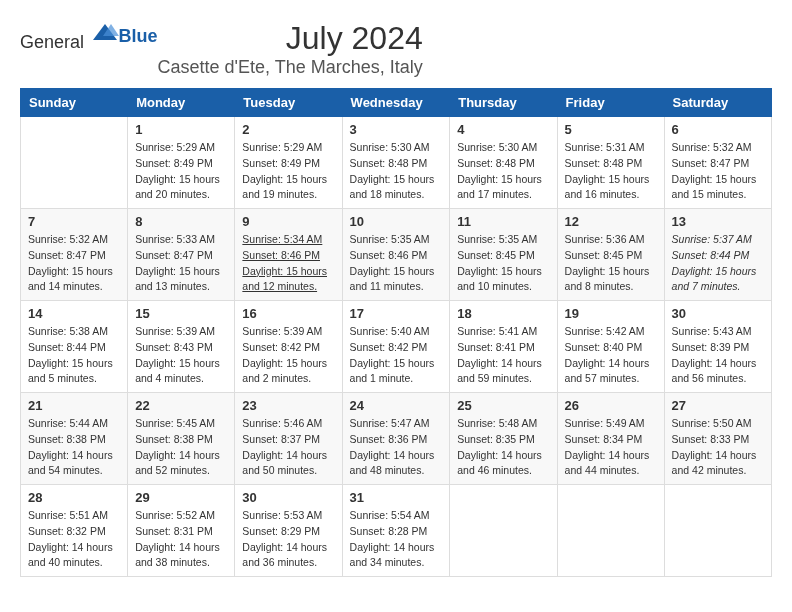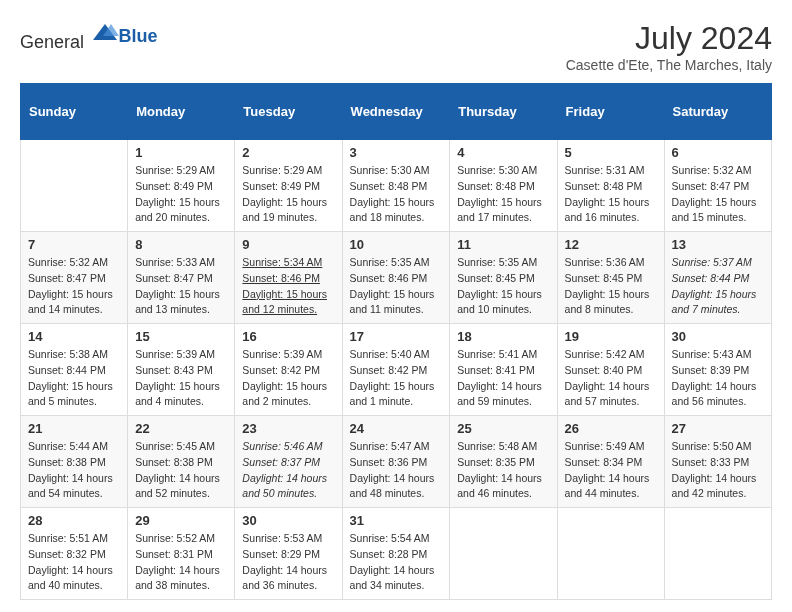"General" .header-area { justify-content: space-between -> flex-start }
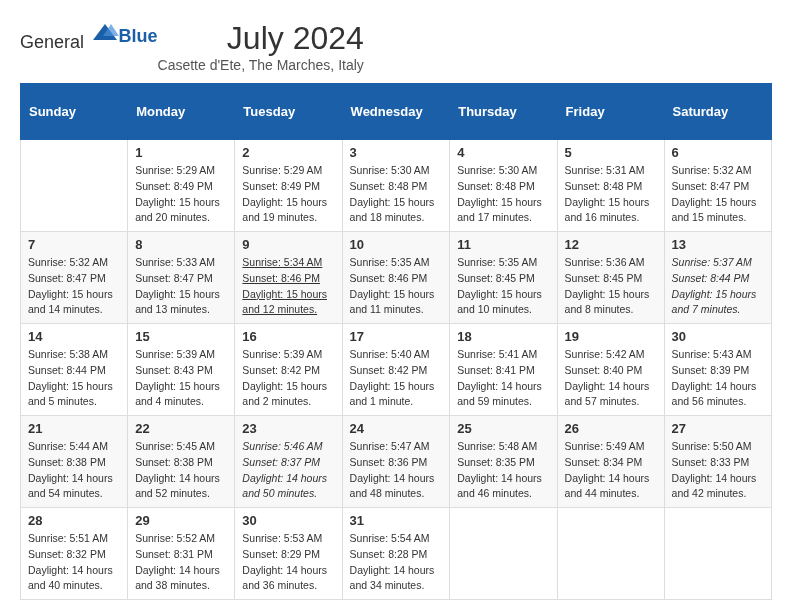"Casette d'Ete, The Marches, Italy" .location-title { font-size: 14px -> 18px }
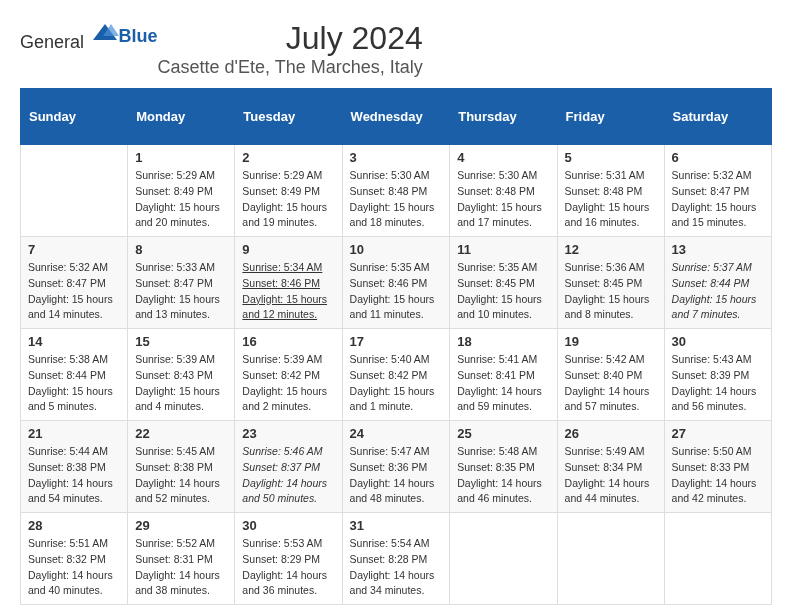"Sunday" .calendar th { padding: 20px 8px -> 6px 8px }
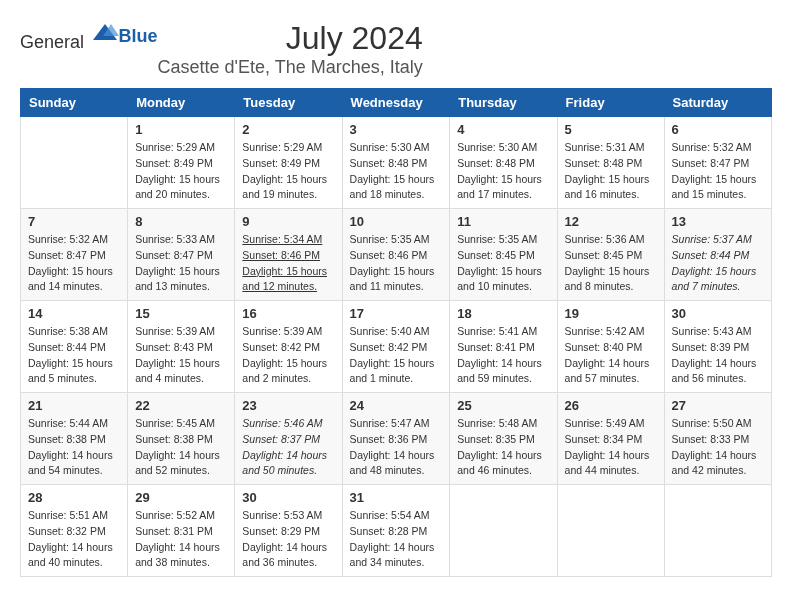"Sunrise: 5:46 AM" div.day-info { font-style: italic -> none }
